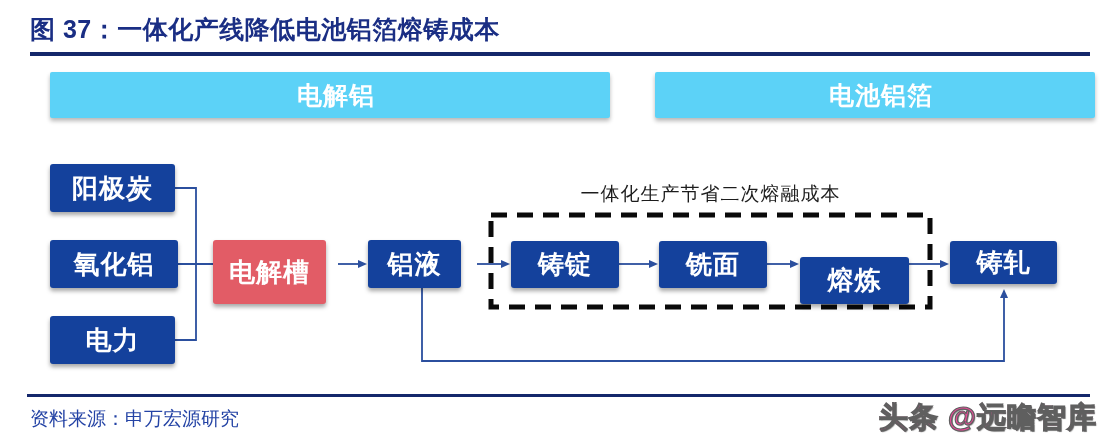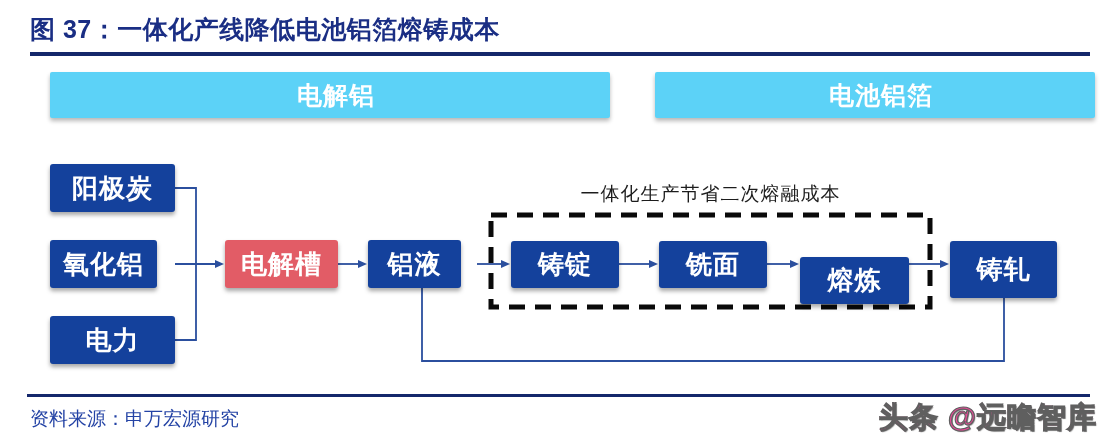"氧化铝" .n-input2 { width: 107px -> 128px }
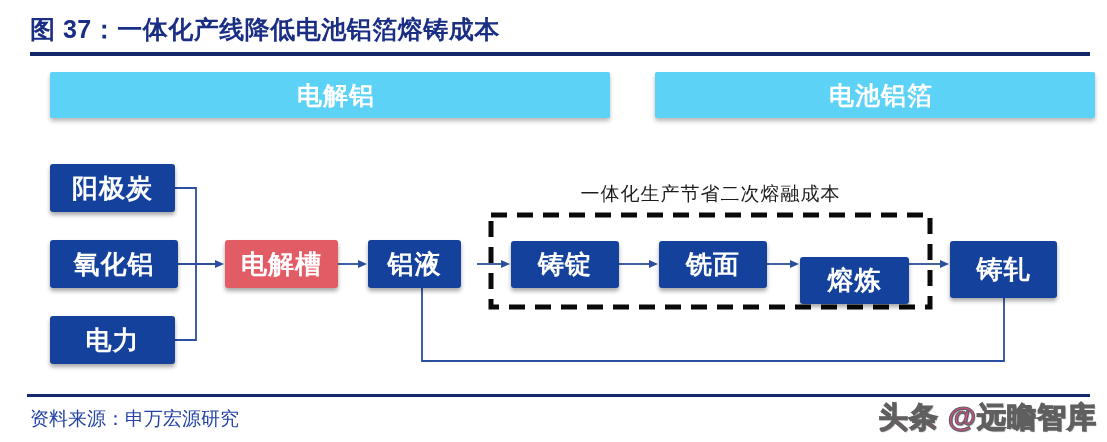"电解槽" .n-cell { height: 48px -> 64px; left: 225px -> 213px }
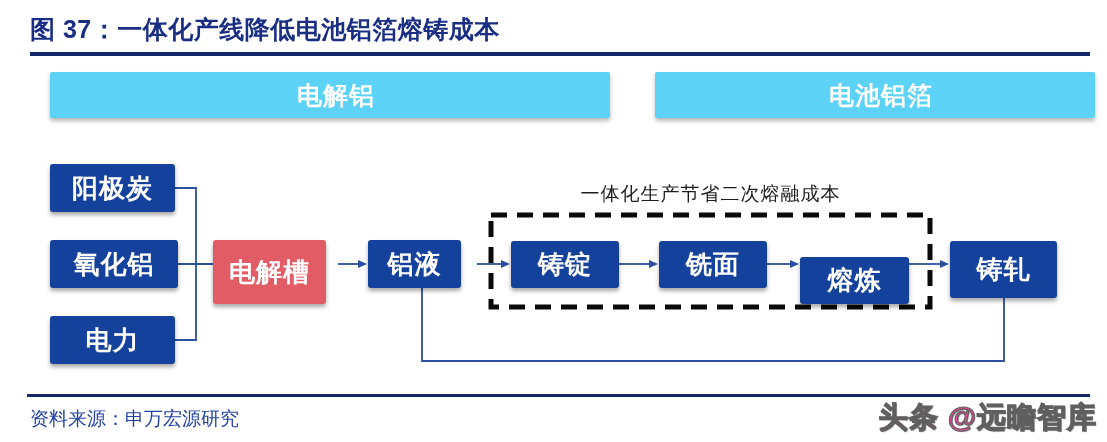"铸轧" .n-final { height: 57px -> 43px }
